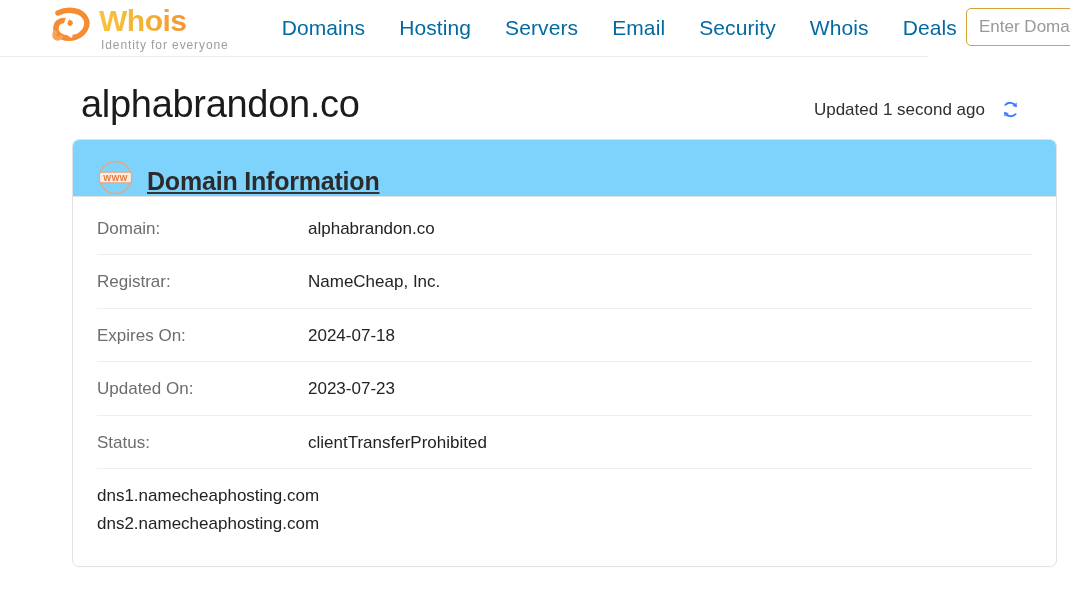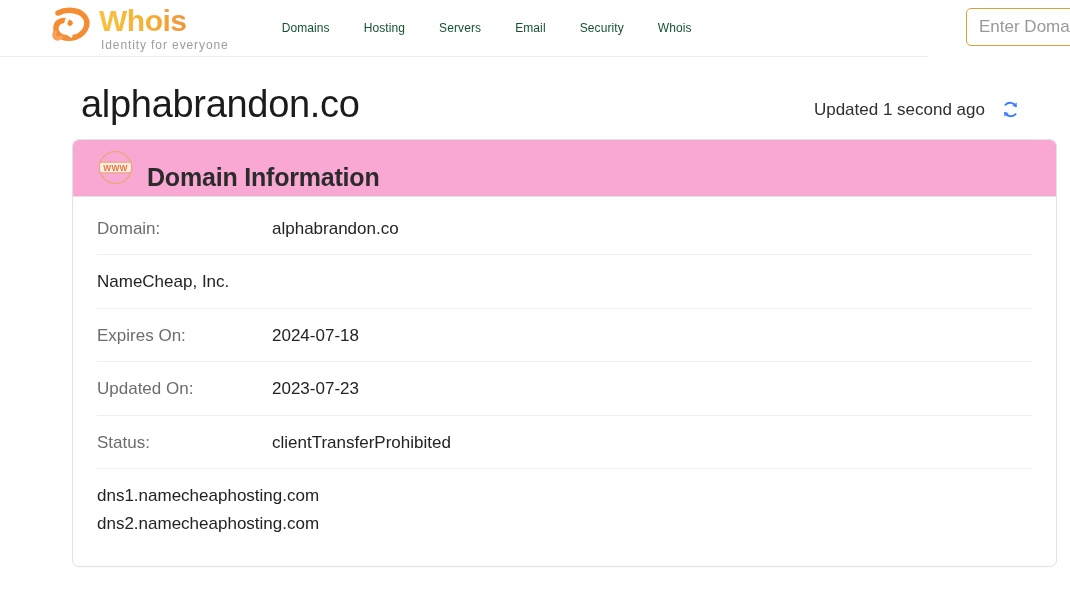"Domains" .nav-link { color: #14532d -> #0369a1; font-size: 12px -> 21px }
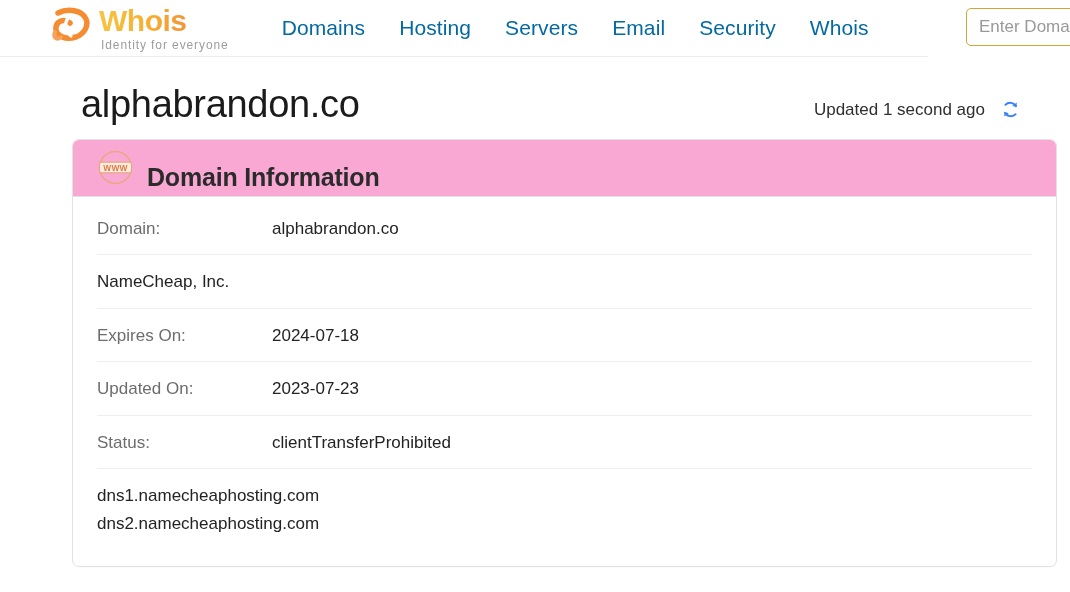"Deals" li { html: none -> <li> <a>Deals</a> </li> }
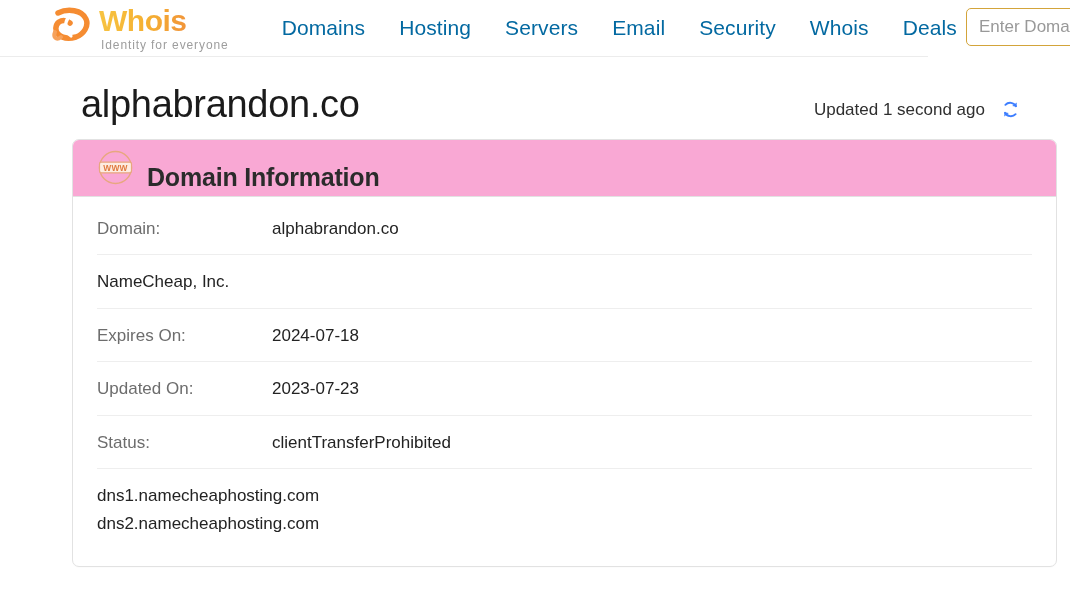"WWW" .card-header { align-items: center -> flex-end; background: #f9a8d4 -> #7dd3fc; text-decoration: none -> underline }
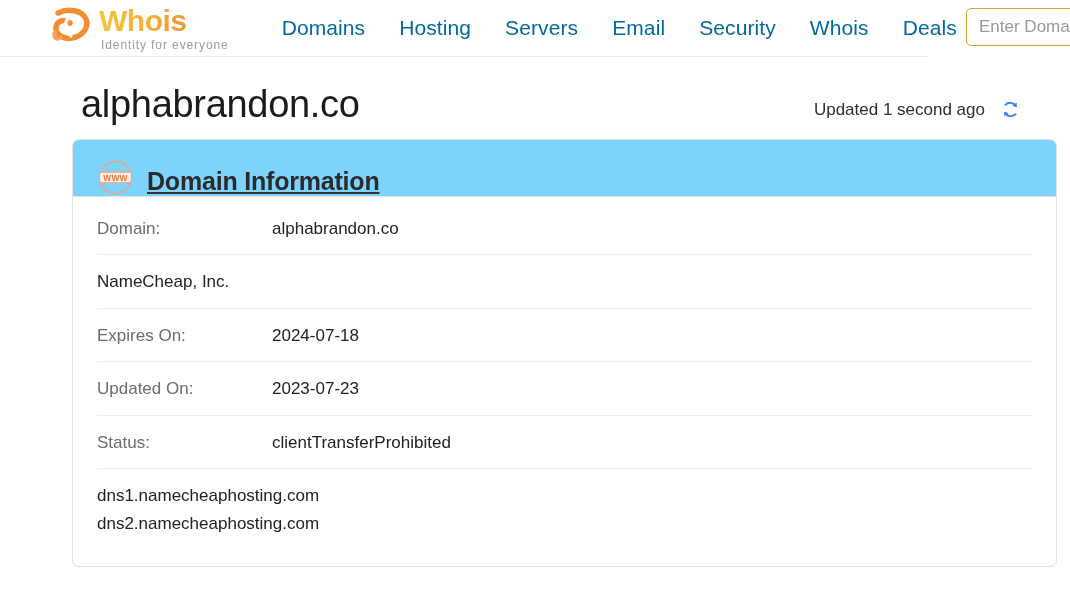"Domain:" .info-row { gap: none -> 36px }
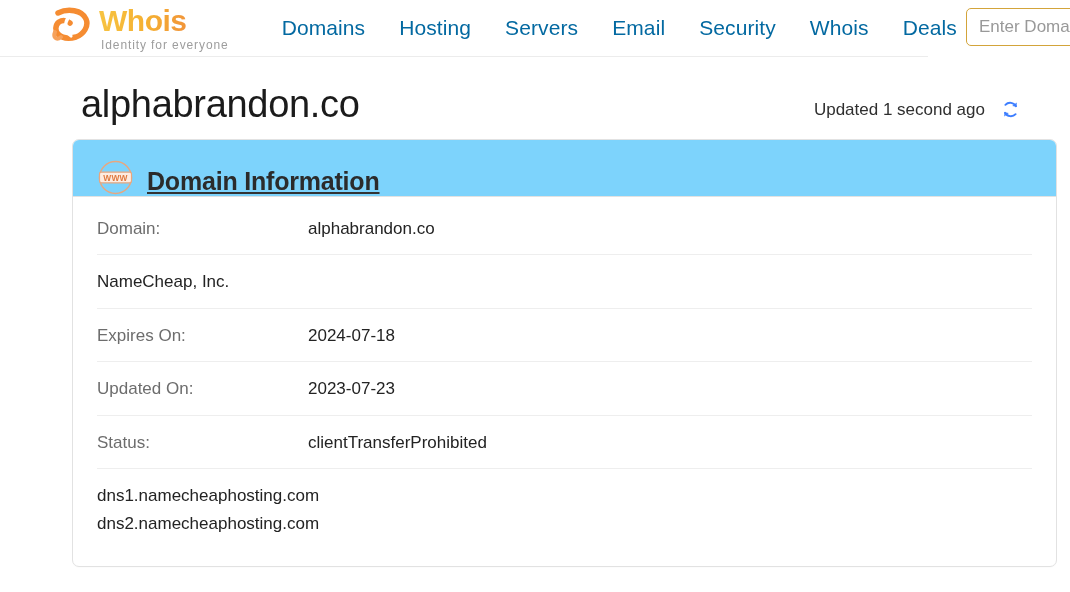"Registrar:" div.info-label { html: none -> <div>Registrar:</div> }
